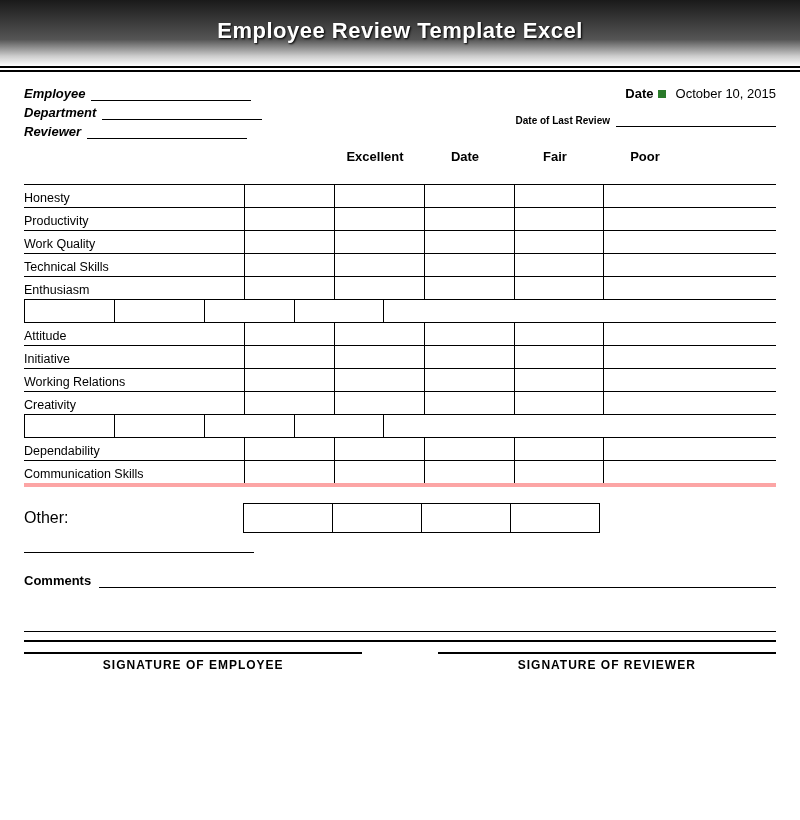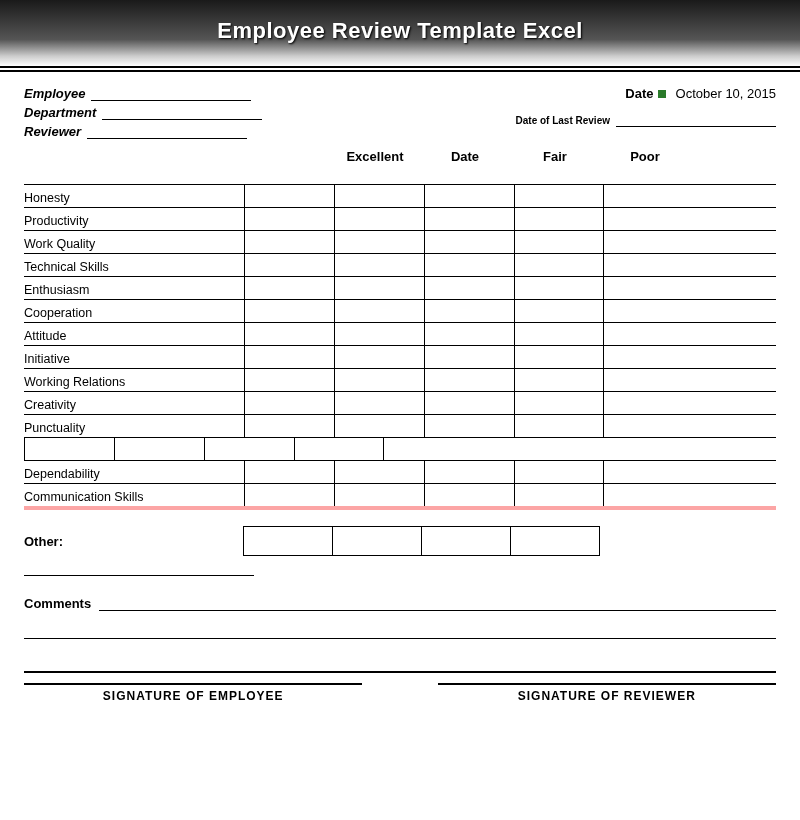"Cooperation" div.row-label { html: <div>Cooperation</div> -> none }
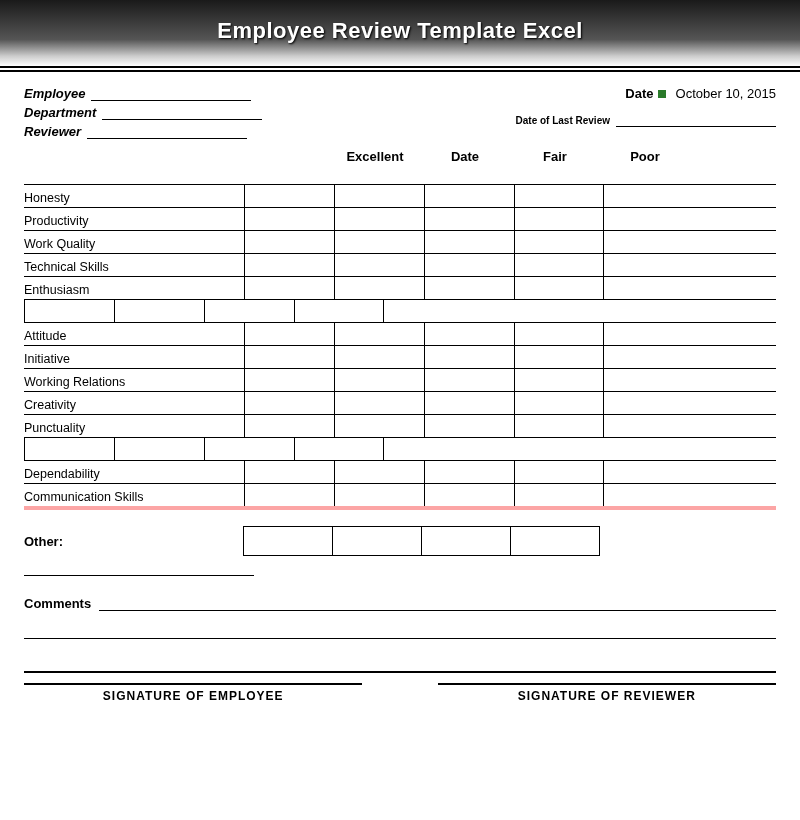"Punctuality" div.rating-row { html: <div> <div>Punctuality</div> <div></div> <div></div> <div></div> <div></div> </div> -> none }
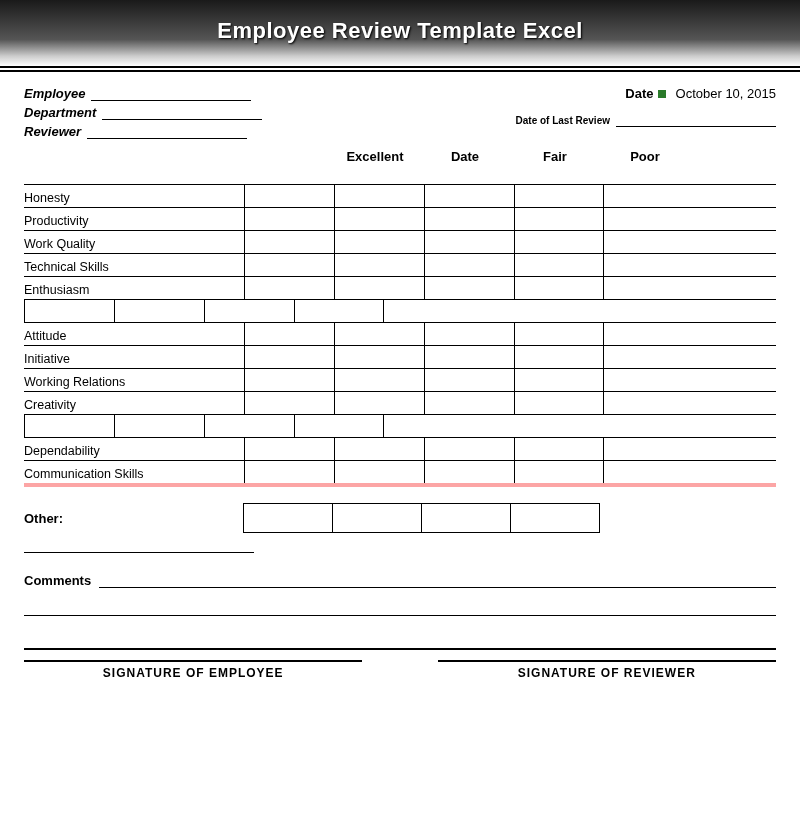"Other:" .other-label { font-size: 13px -> 16px; font-weight: bold -> normal }
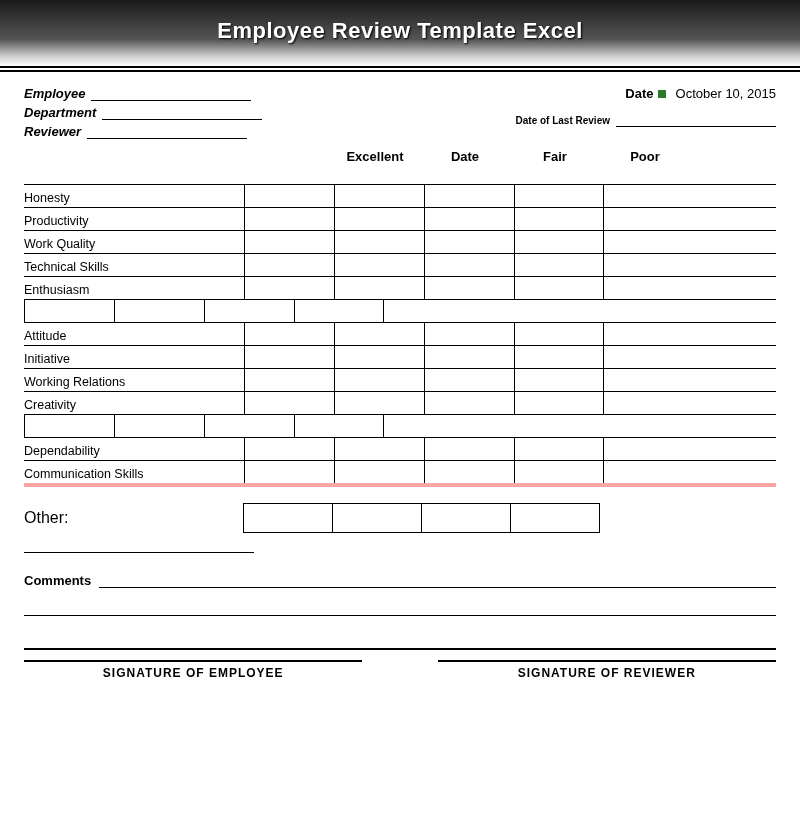"Comments" .comments-section { gap: 4px -> 20px }
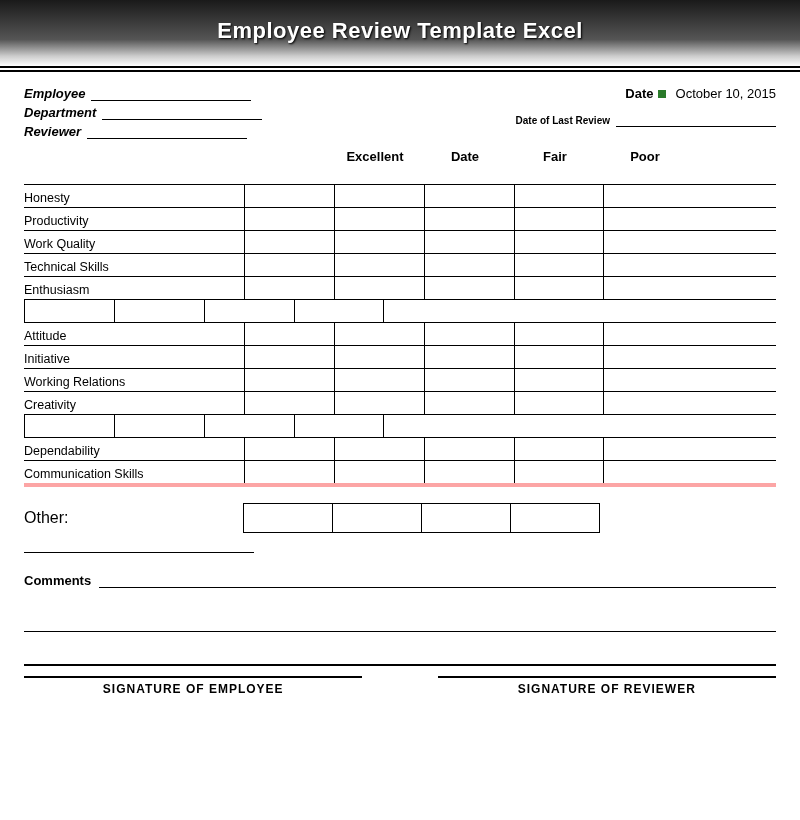"SIGNATURE OF EMPLOYEE" .signature-section { margin-top: 32px -> 8px }
